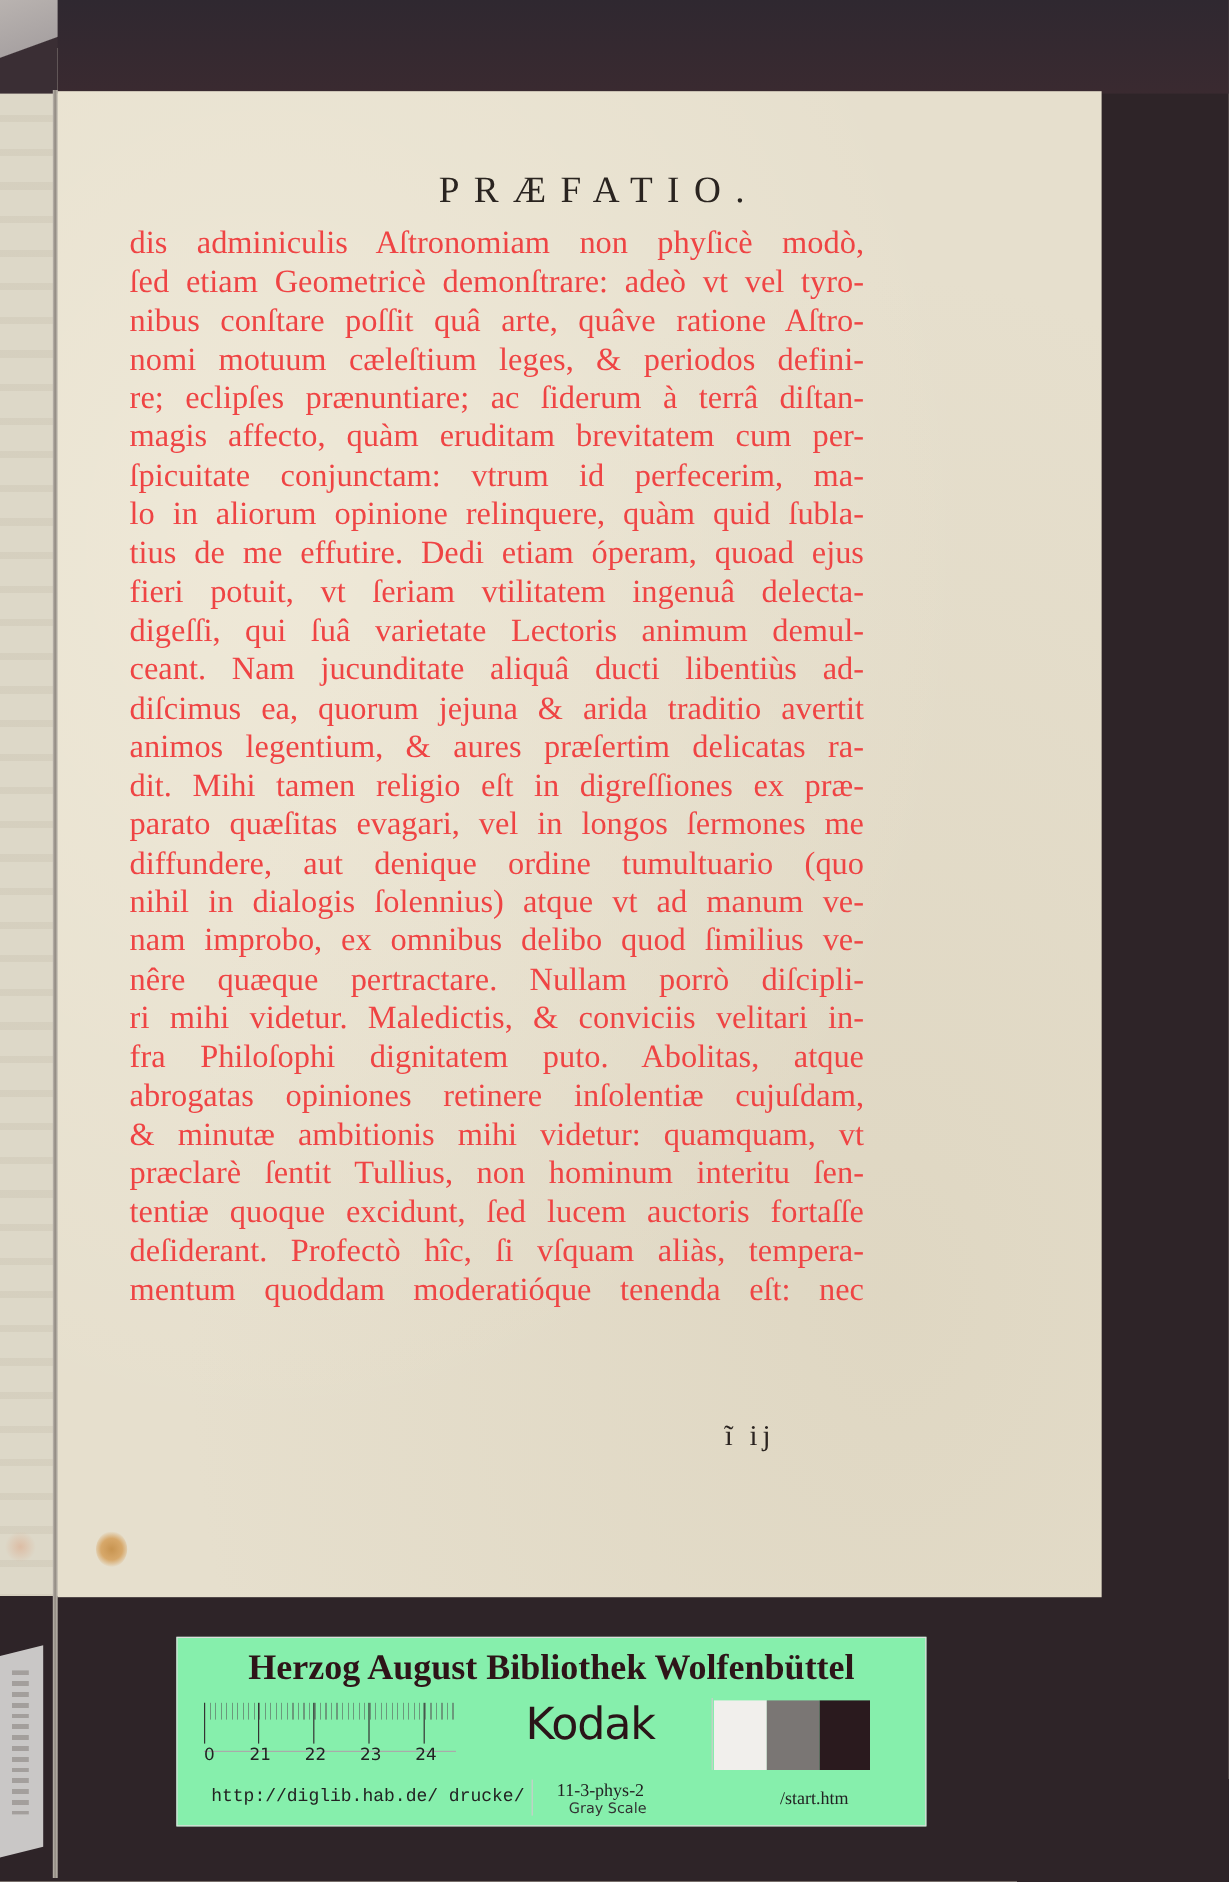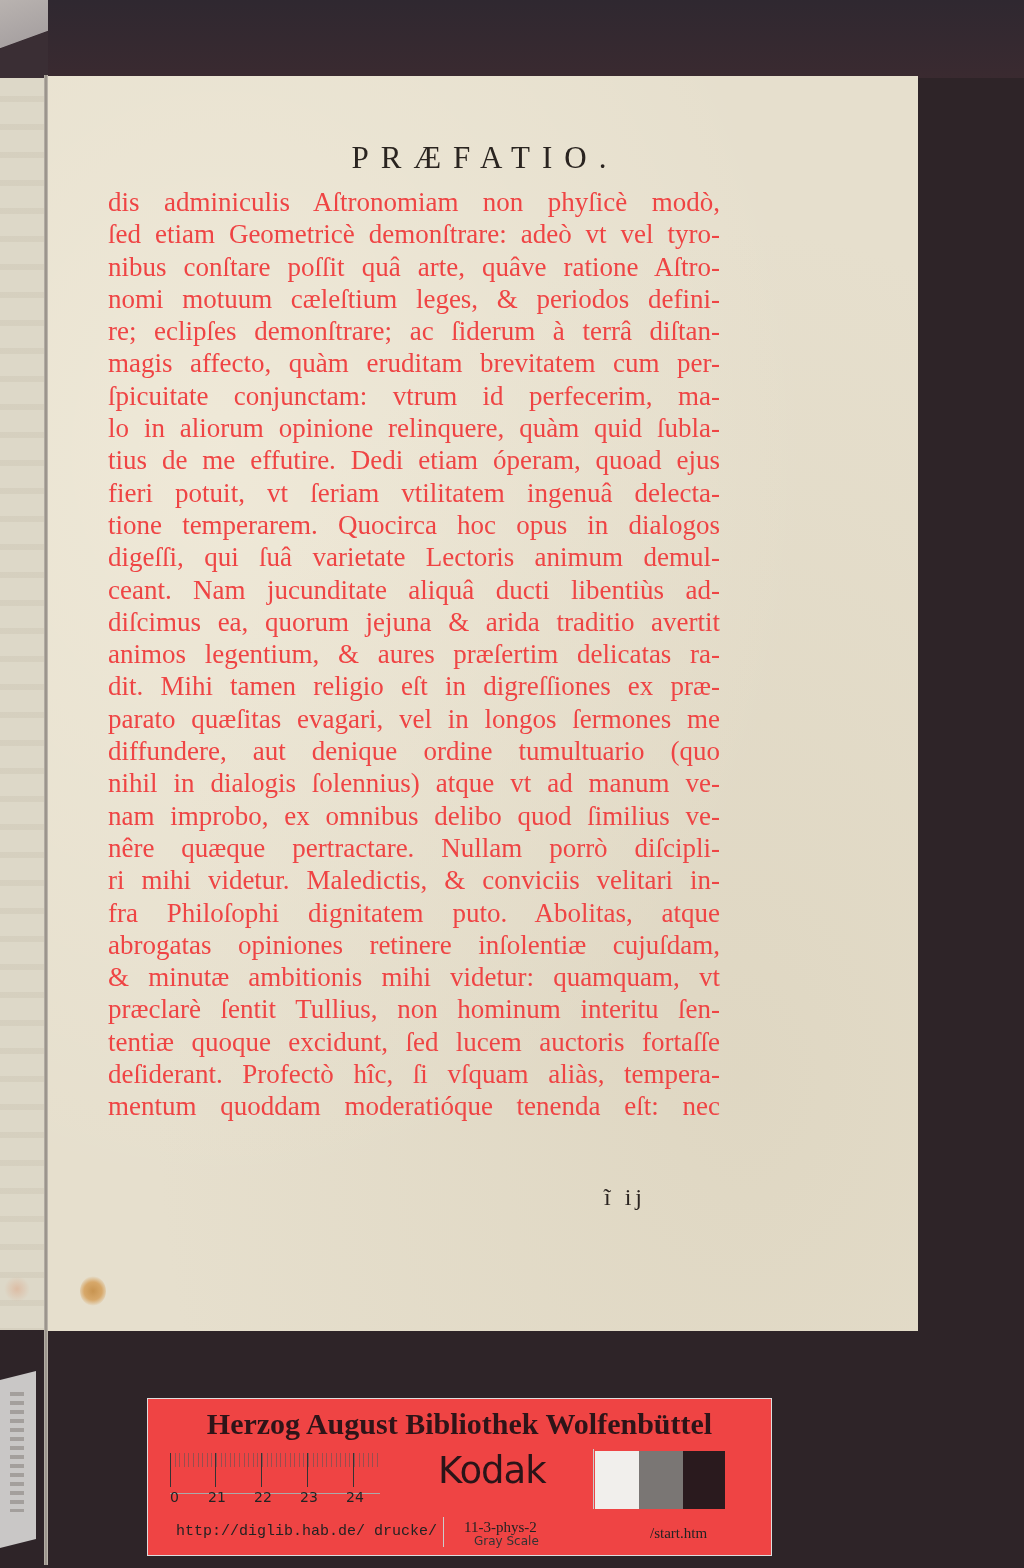"PRÆFATIO." .running-head { padding-left: 2px -> 16px }
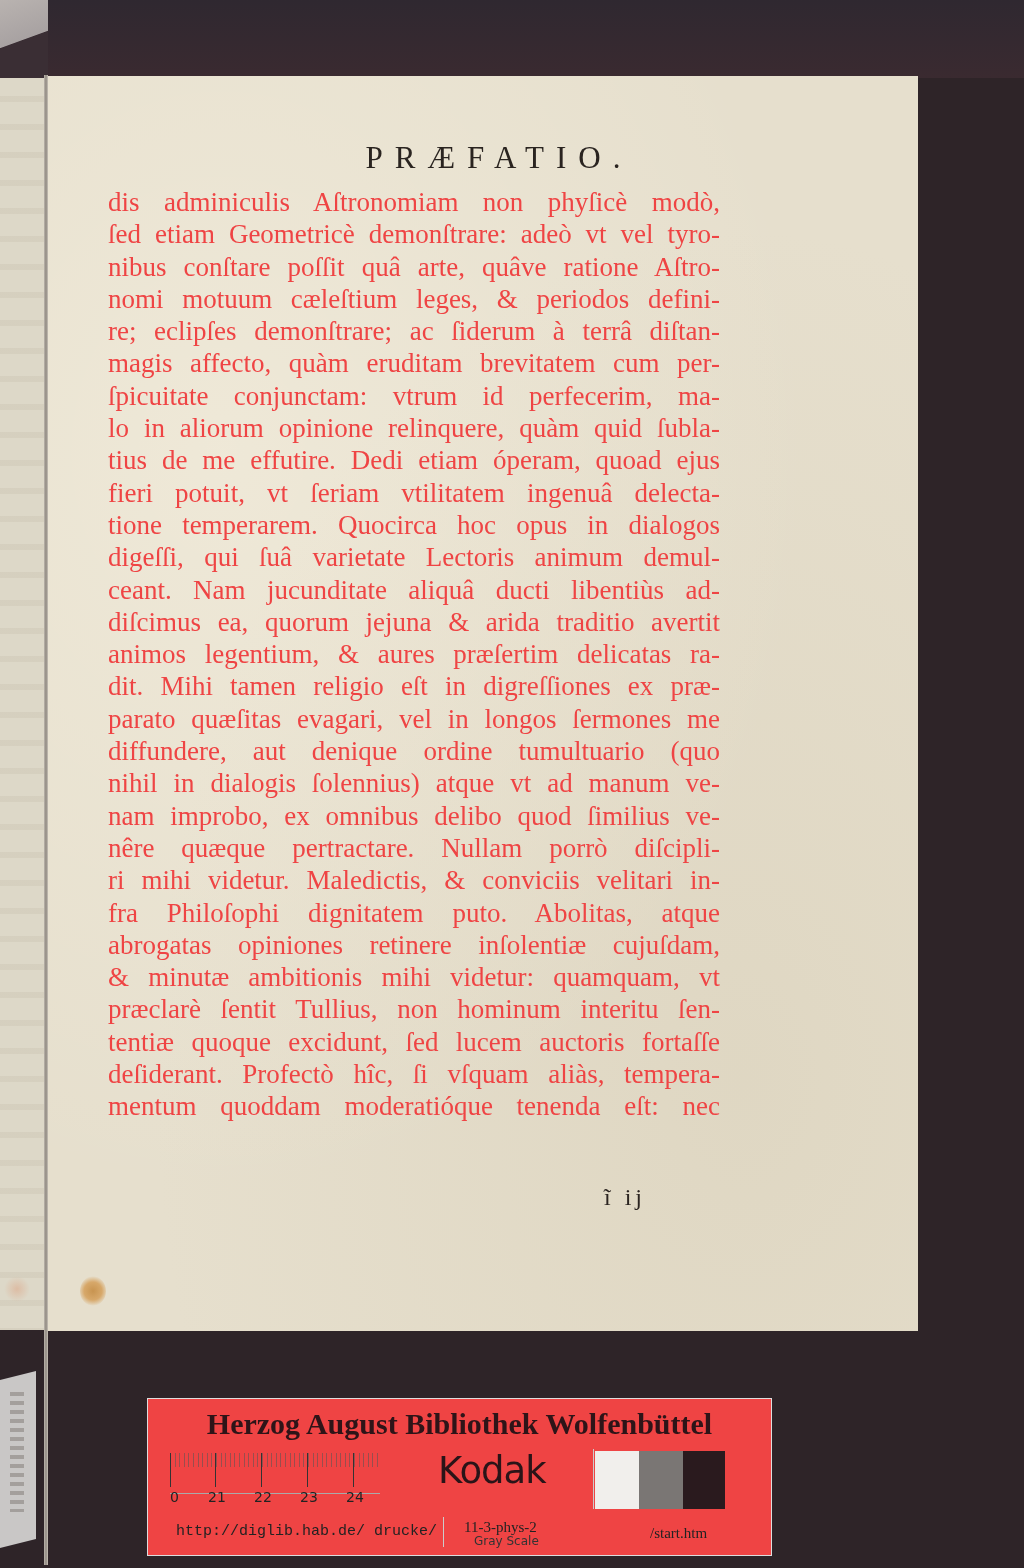"re; eclipſes demonſtrare; ac ſiderum" span.line { text: demonſtrare -> prænuntiare }
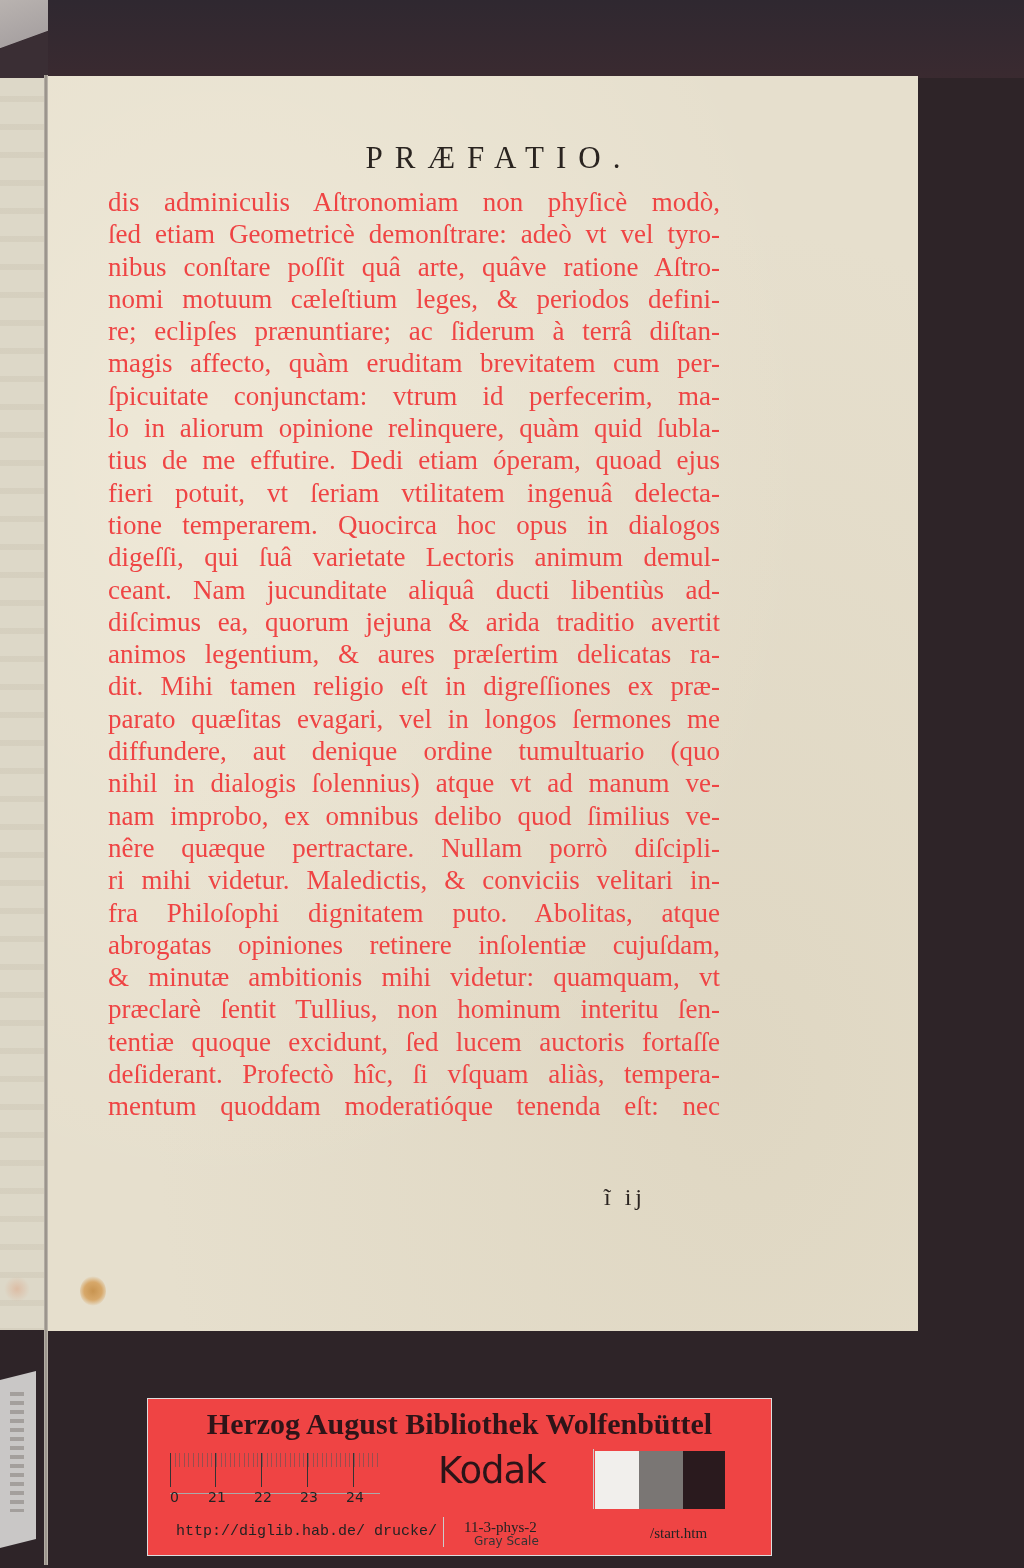"tione temperarem. Quocirca hoc opus" span.line { html: <span>tione temperarem. Quocirca hoc opus in dialogos</span> -> none }
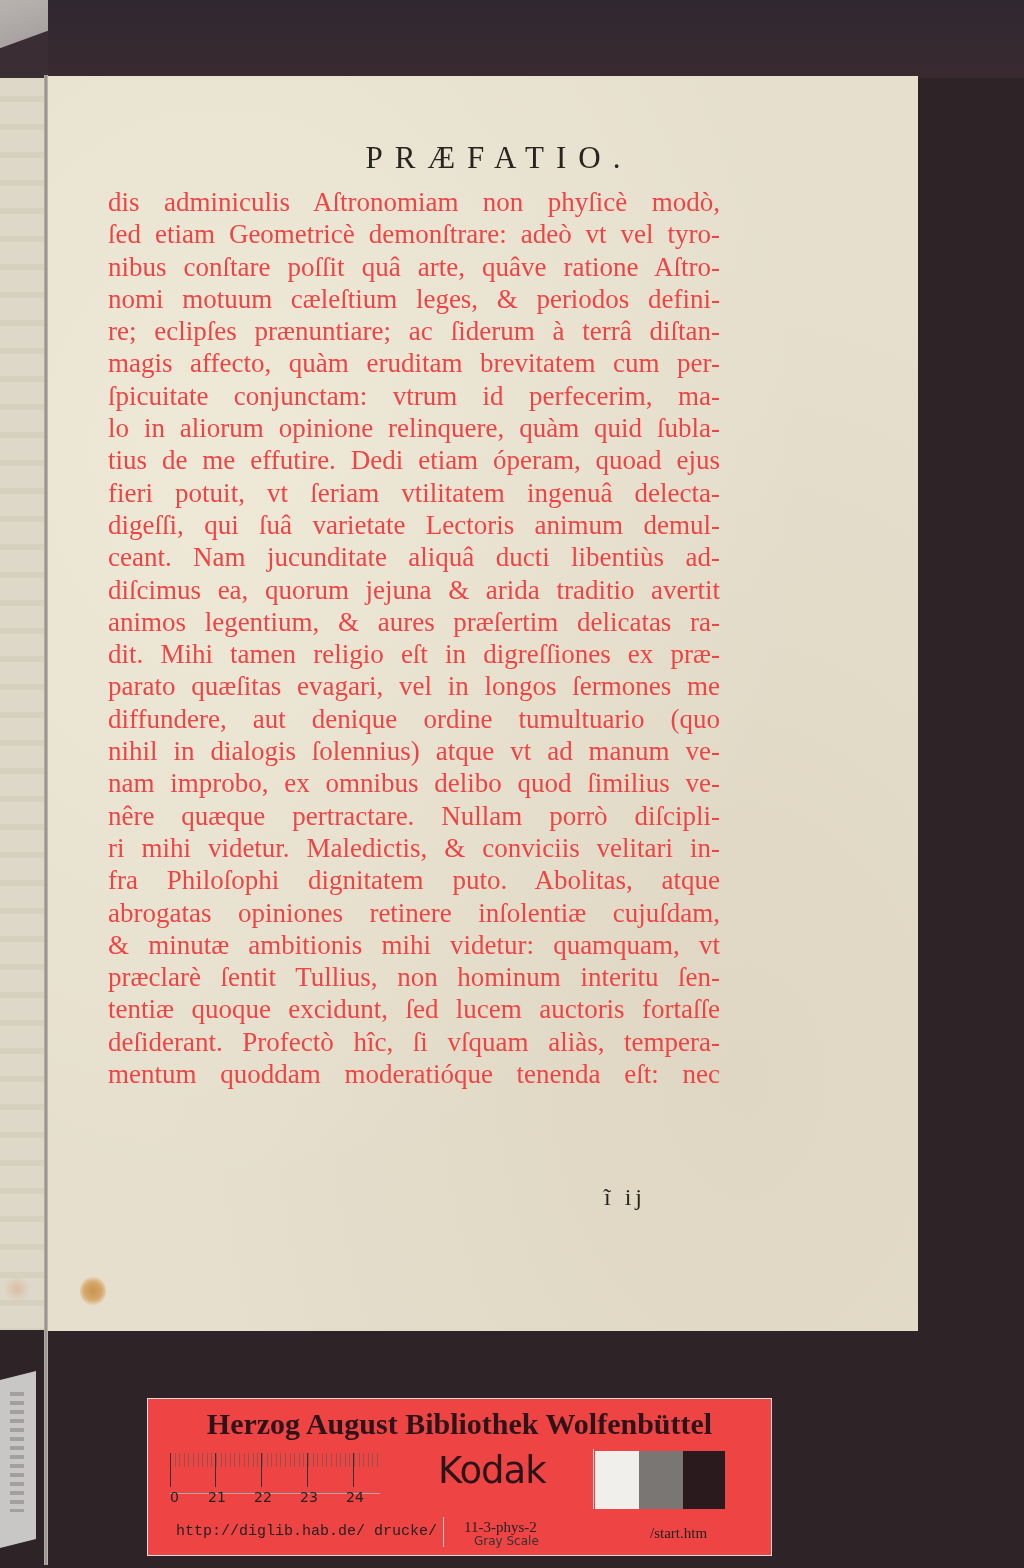"Herzog August Bibliothek Wolfenbüttel" .card { background: #ef4444 -> #86efac; top: 1398px -> 1364px }
